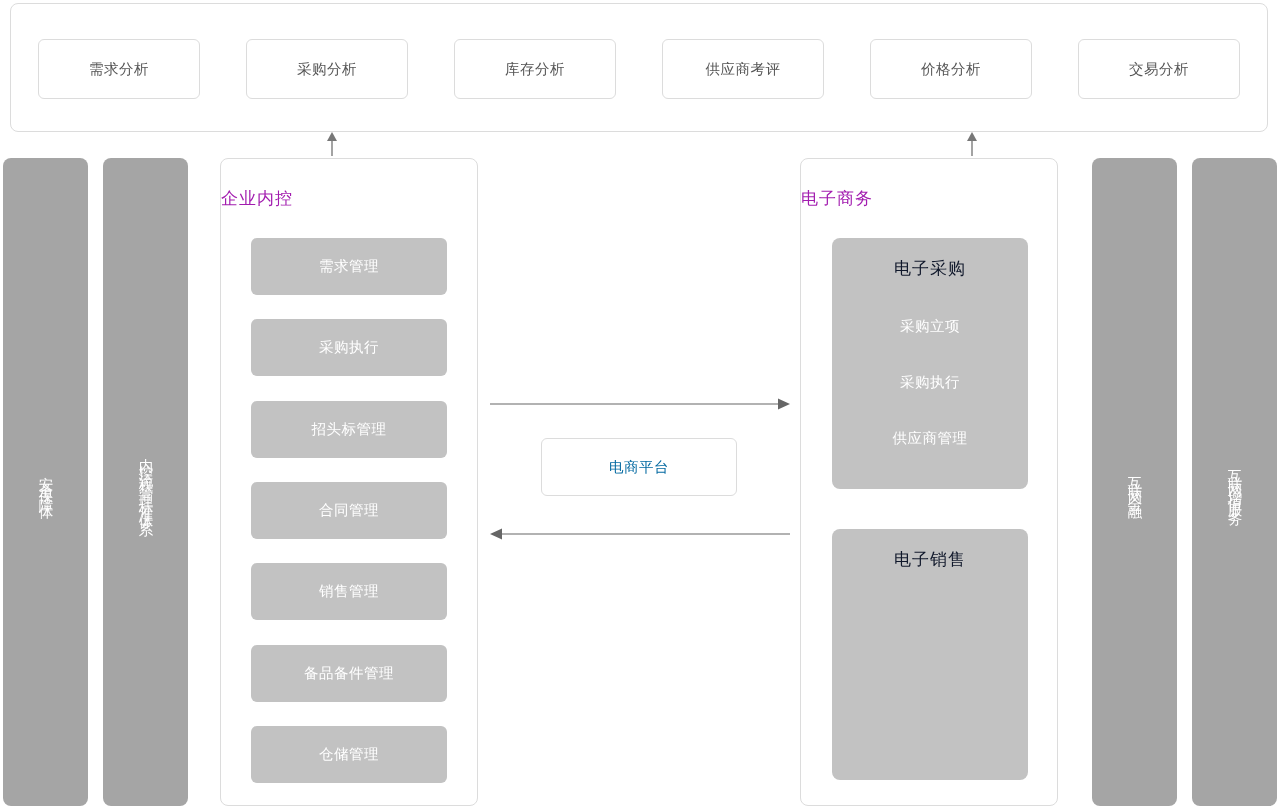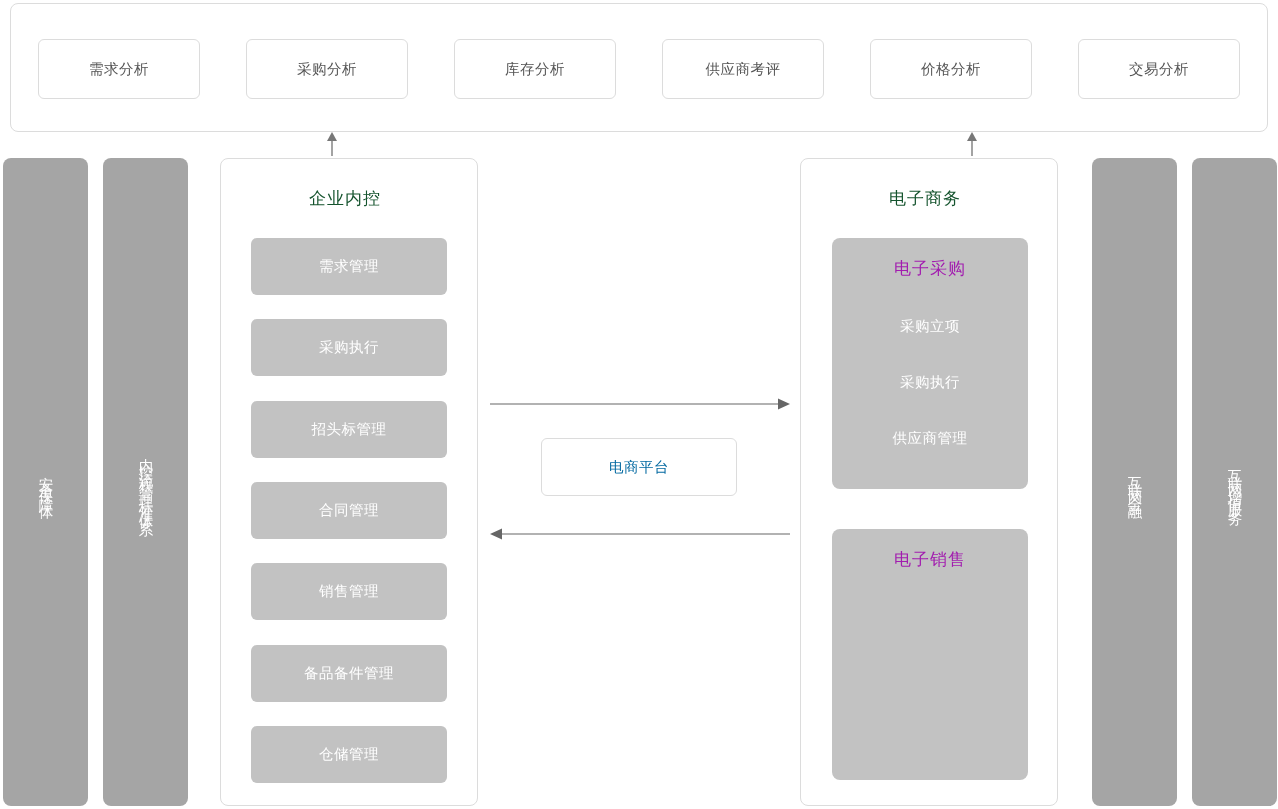"企业内控" .panel-title { color: #14532d -> #a21caf; text-align: center -> left }
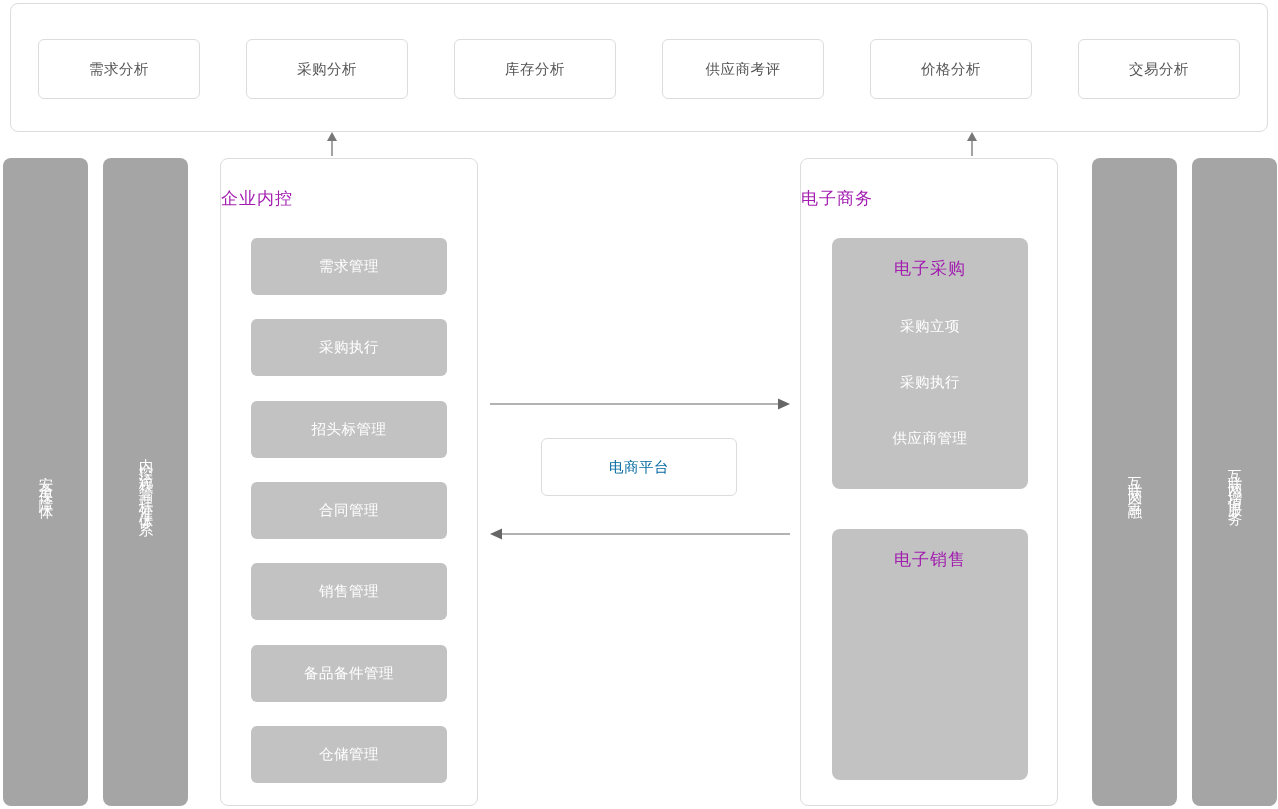"电子采购" .ec-group-title { color: #a21caf -> #0f172a }
